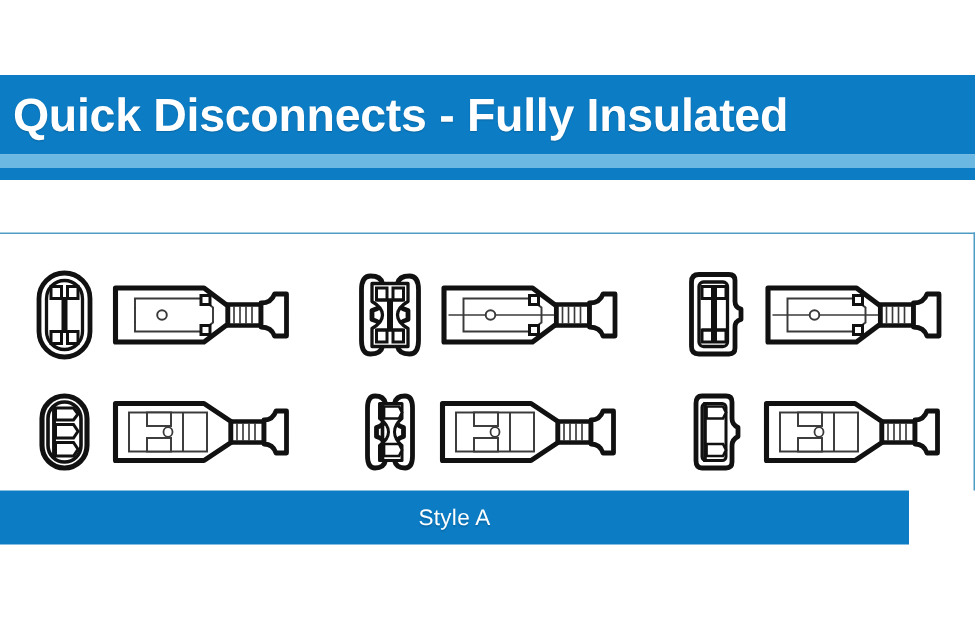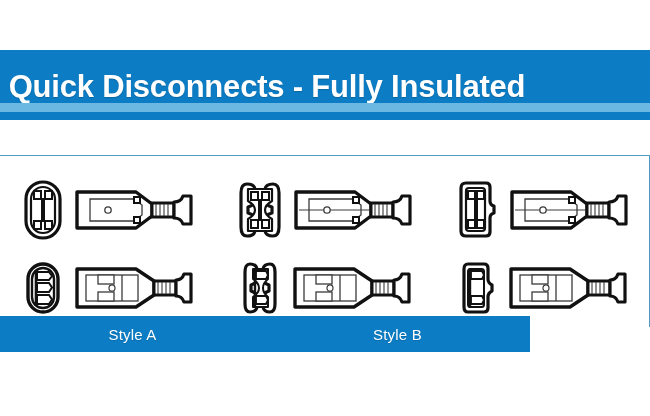"Quick Disconnects - Fully Insulated" .header-title { top: 60px -> 50px }
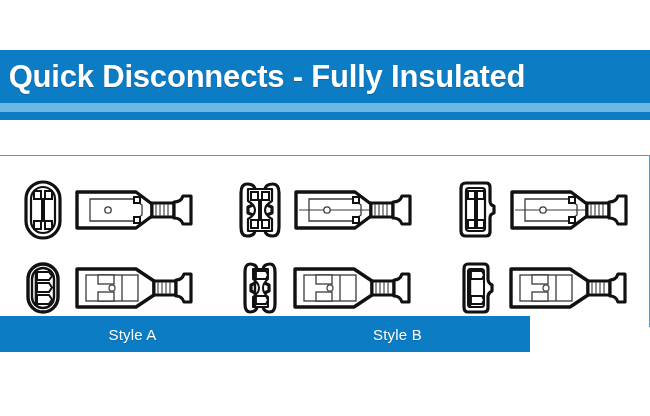"Style A" .footer-band { top: 316px -> 327px; width: 530px -> 606px }
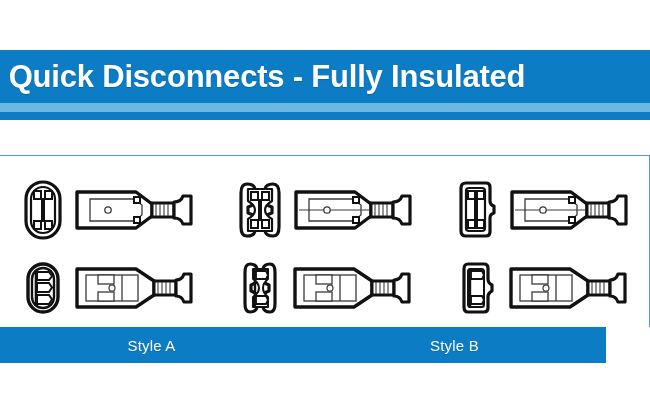"Style B" div.footer-cell { html: <div>Style B</div> -> none }
